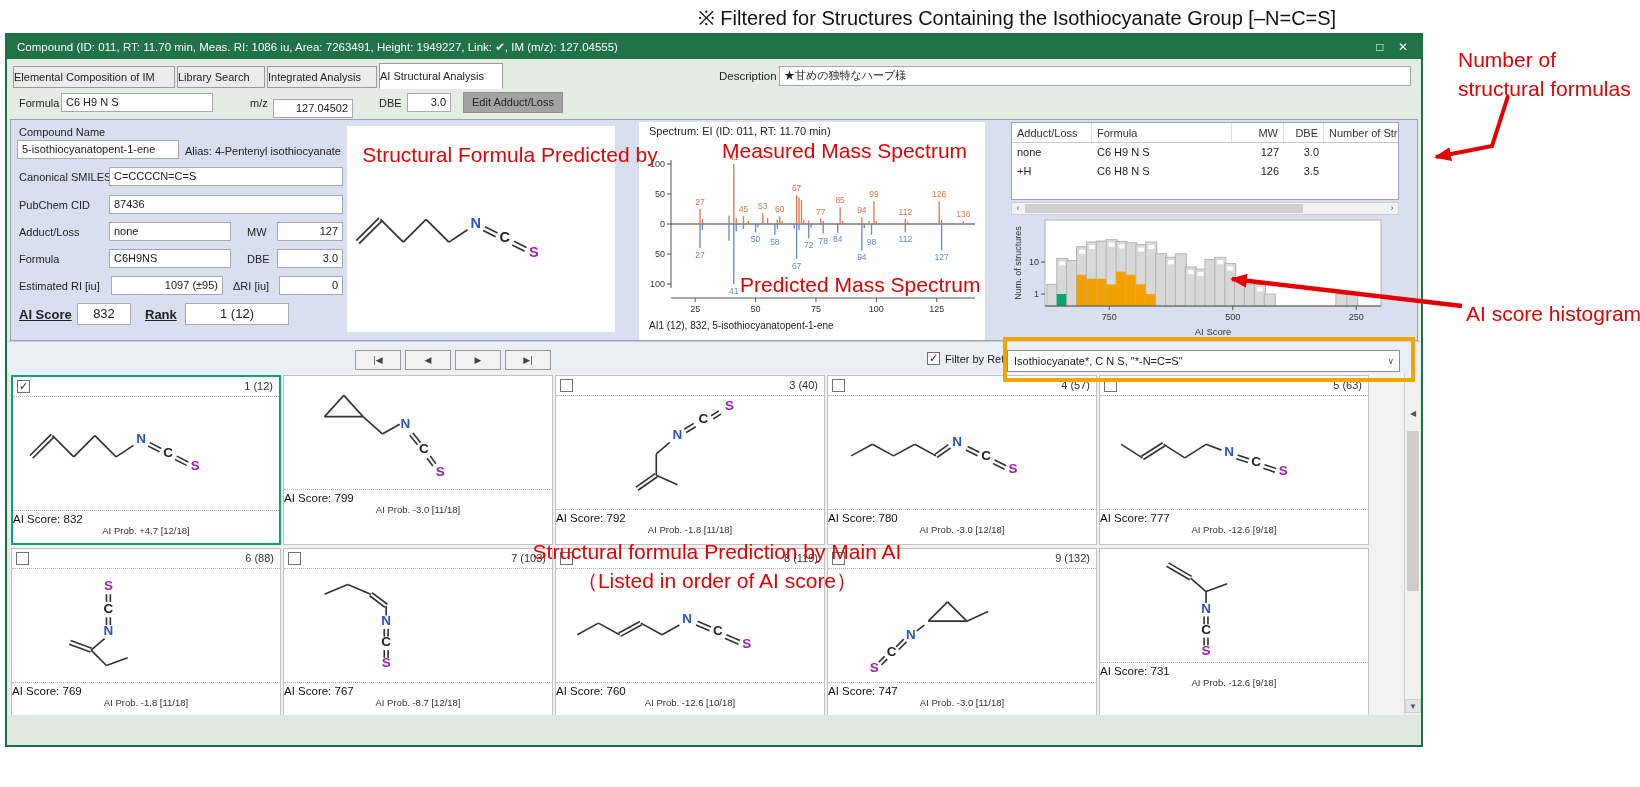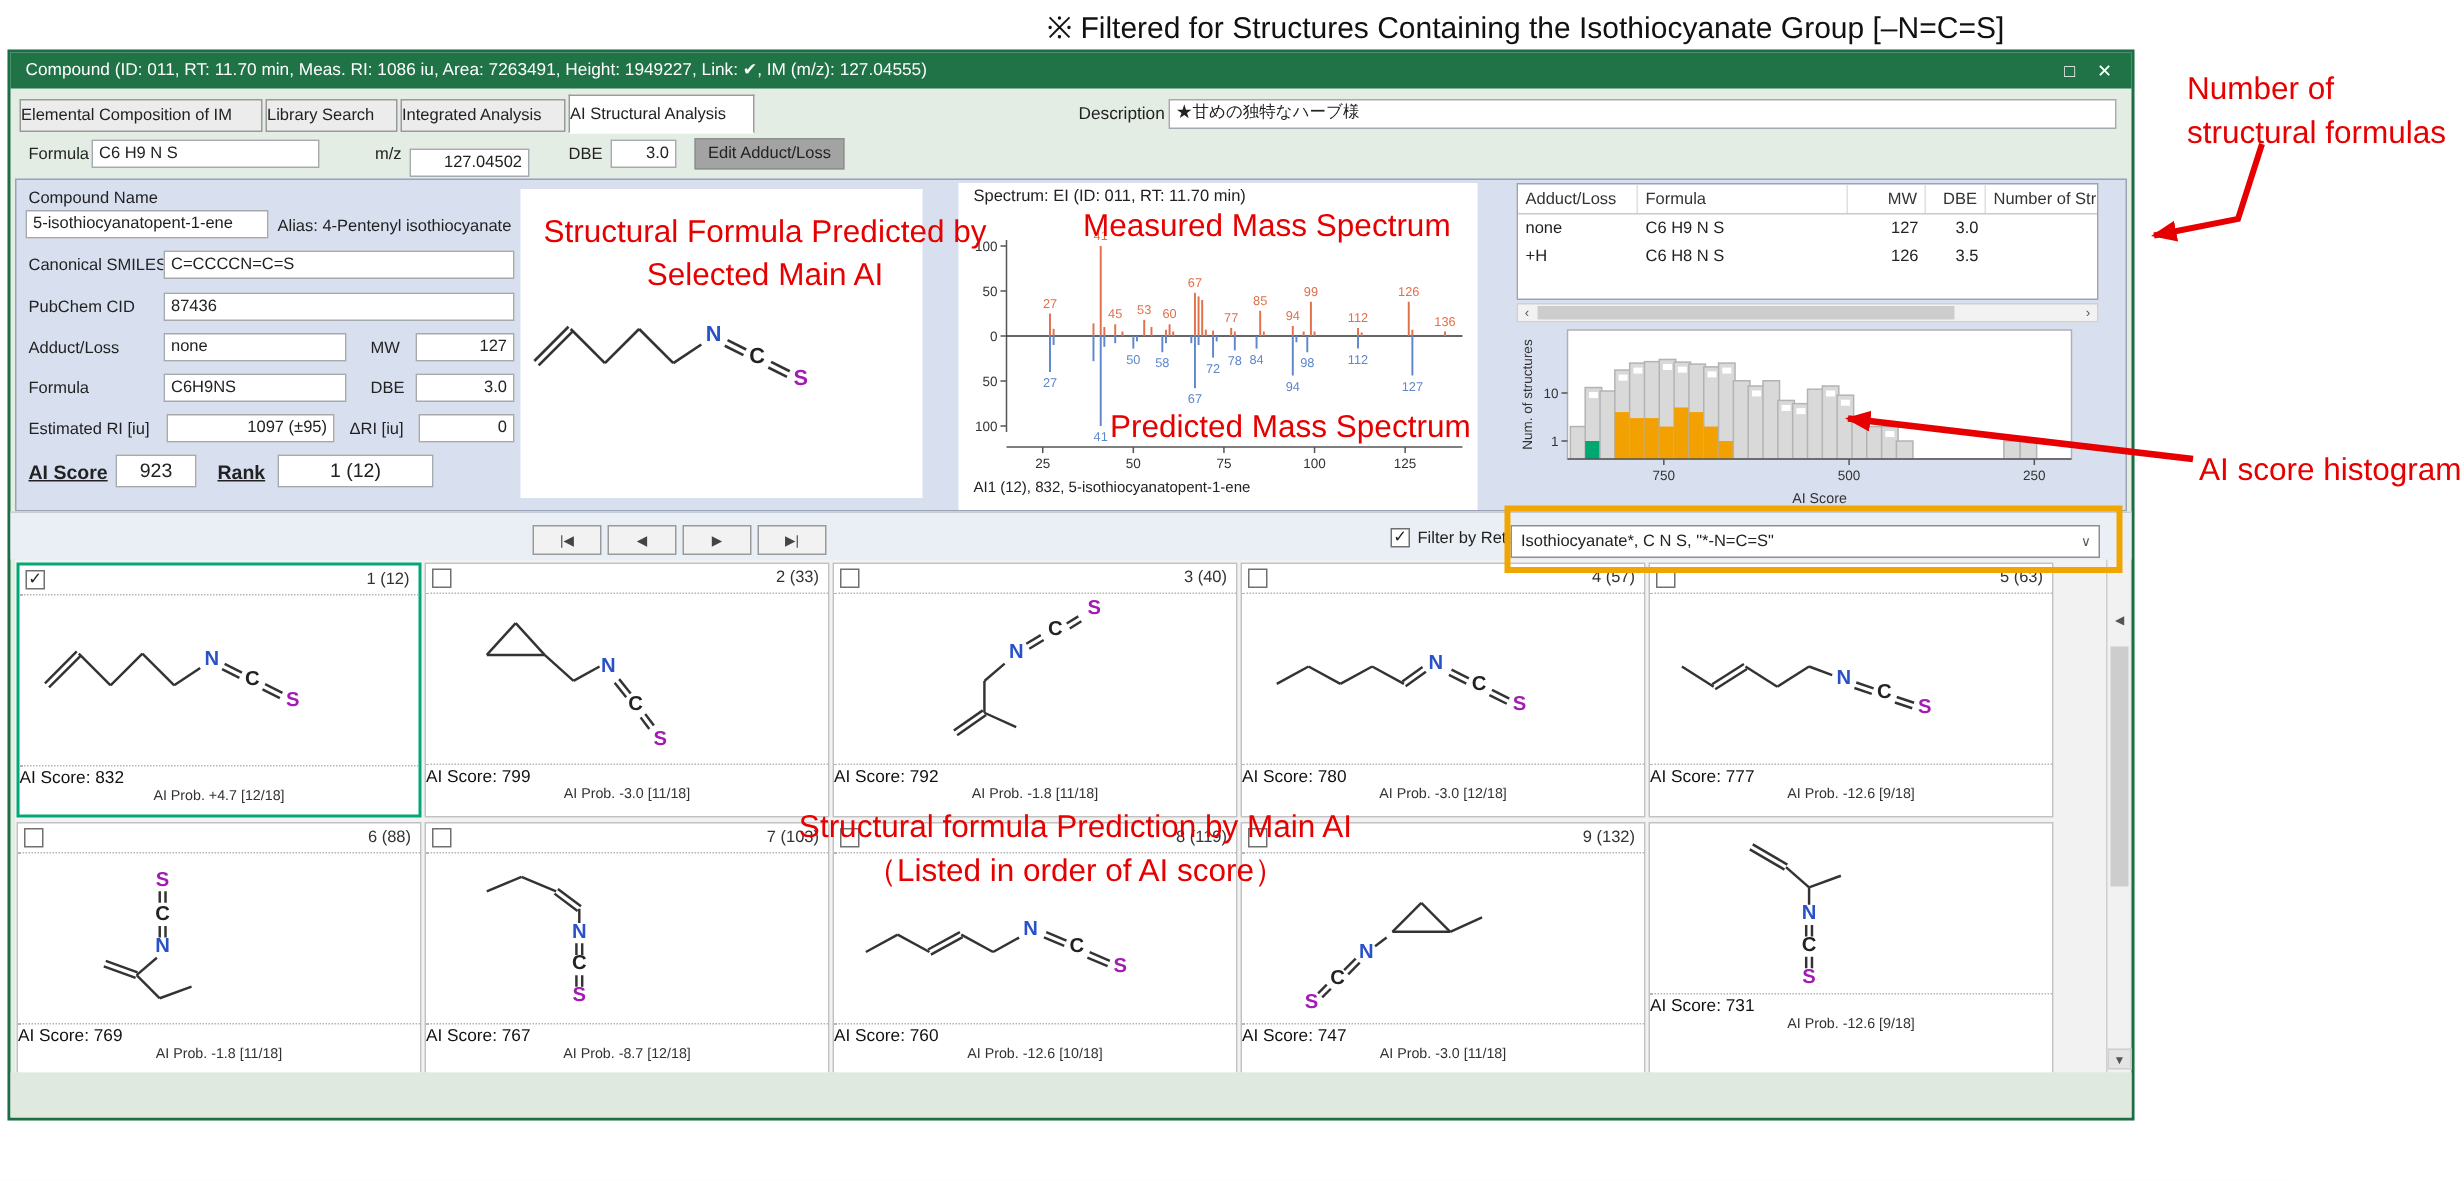"Selected Main AI" div { html: <div>Selected Main AI</div> -> none }
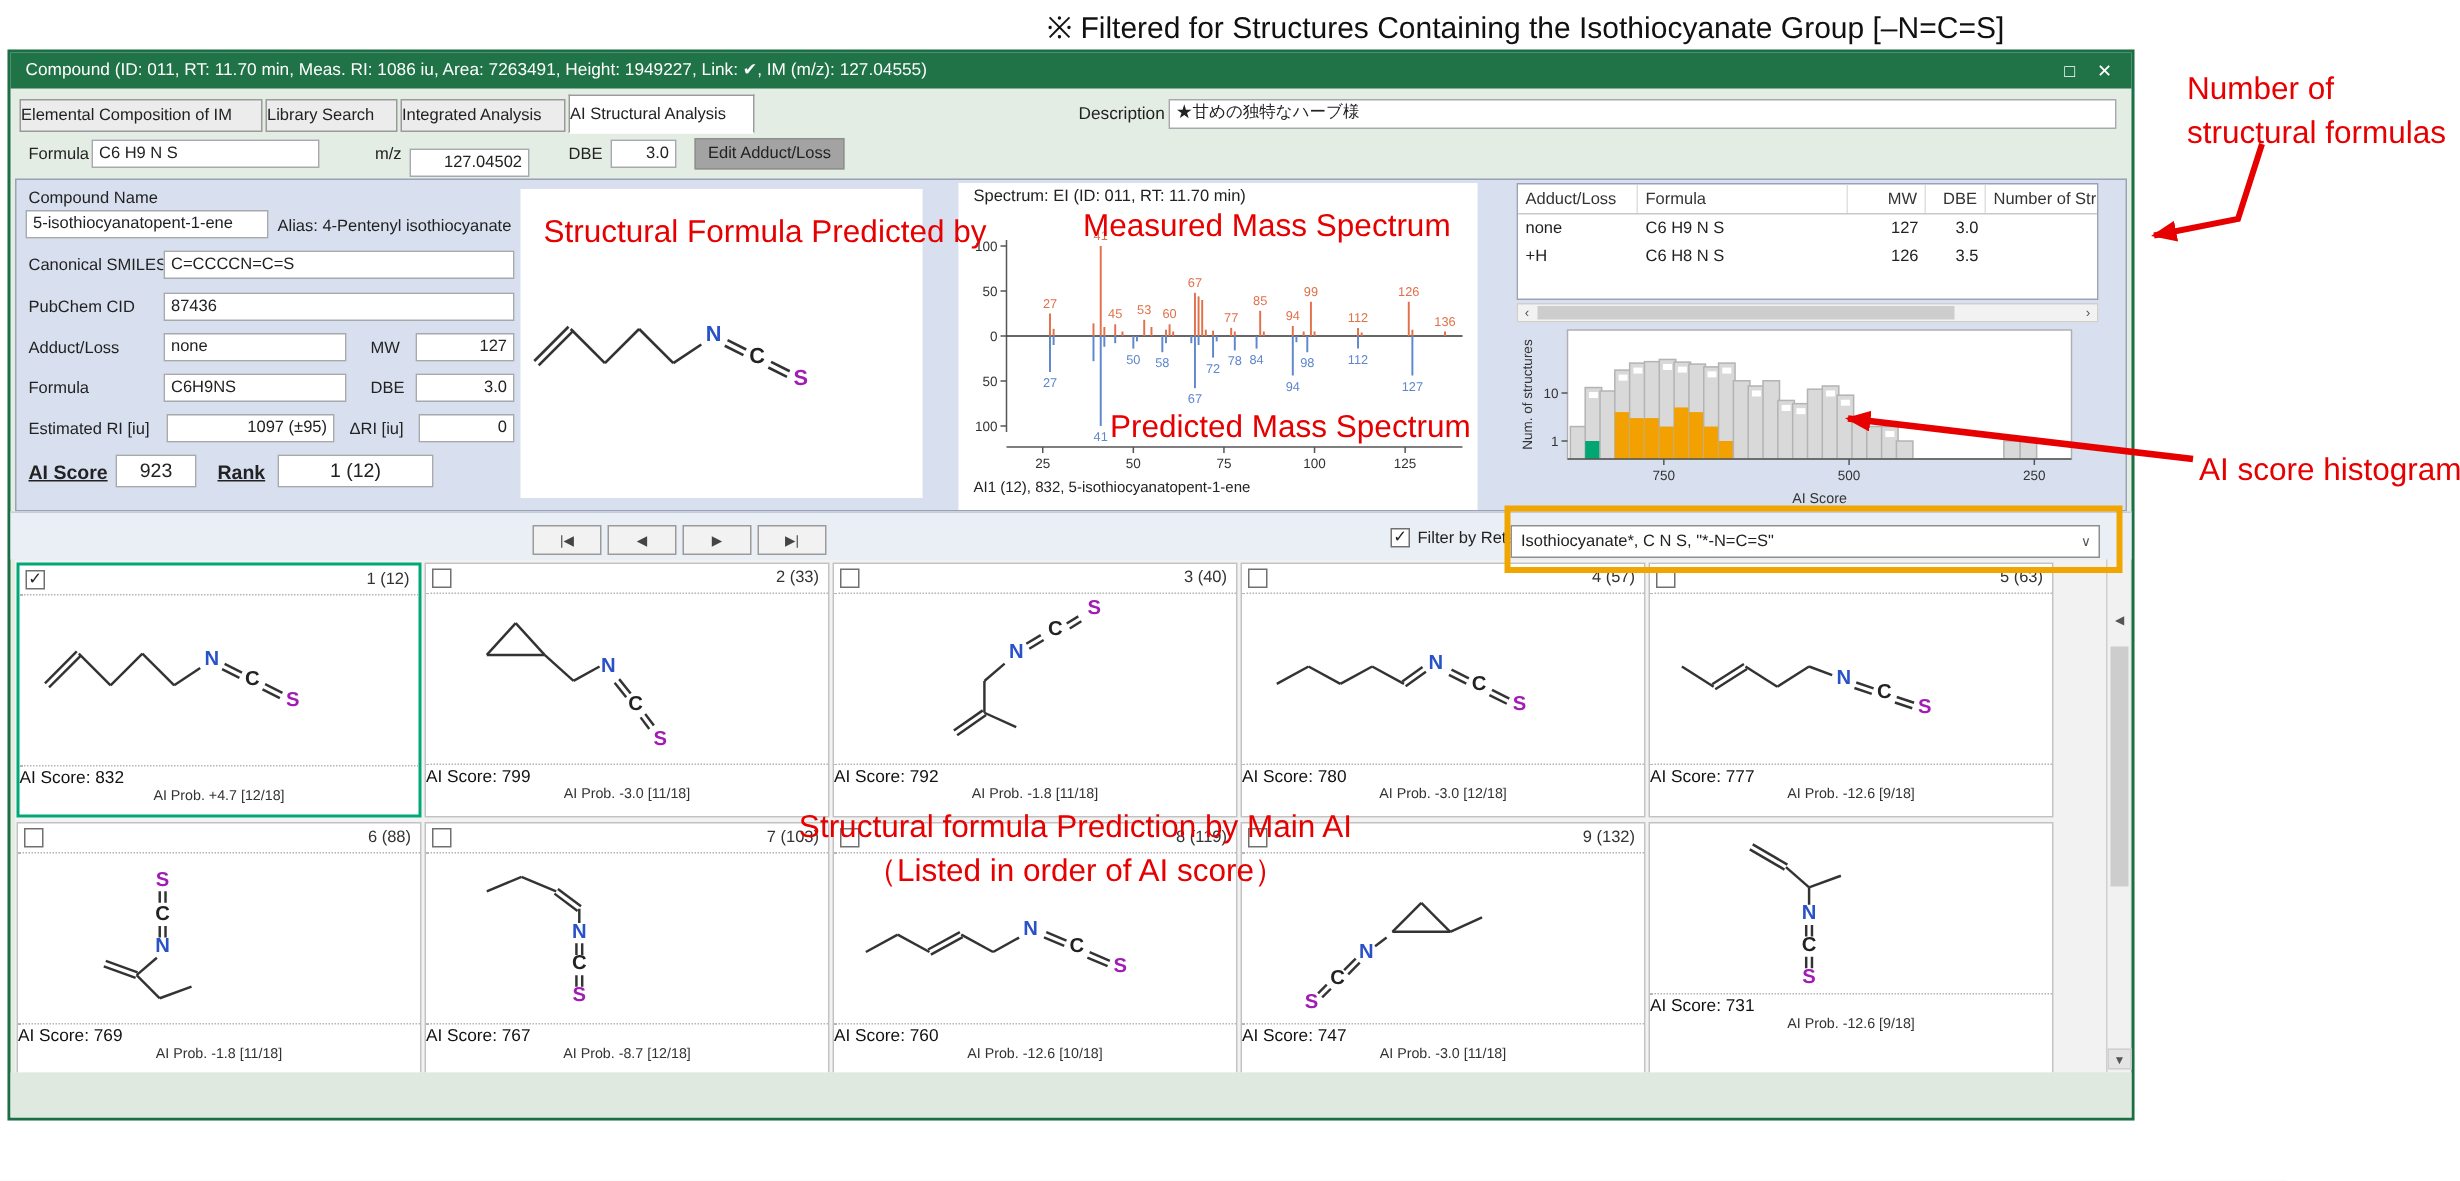"923" div.bigval { text: 923 -> 832 }
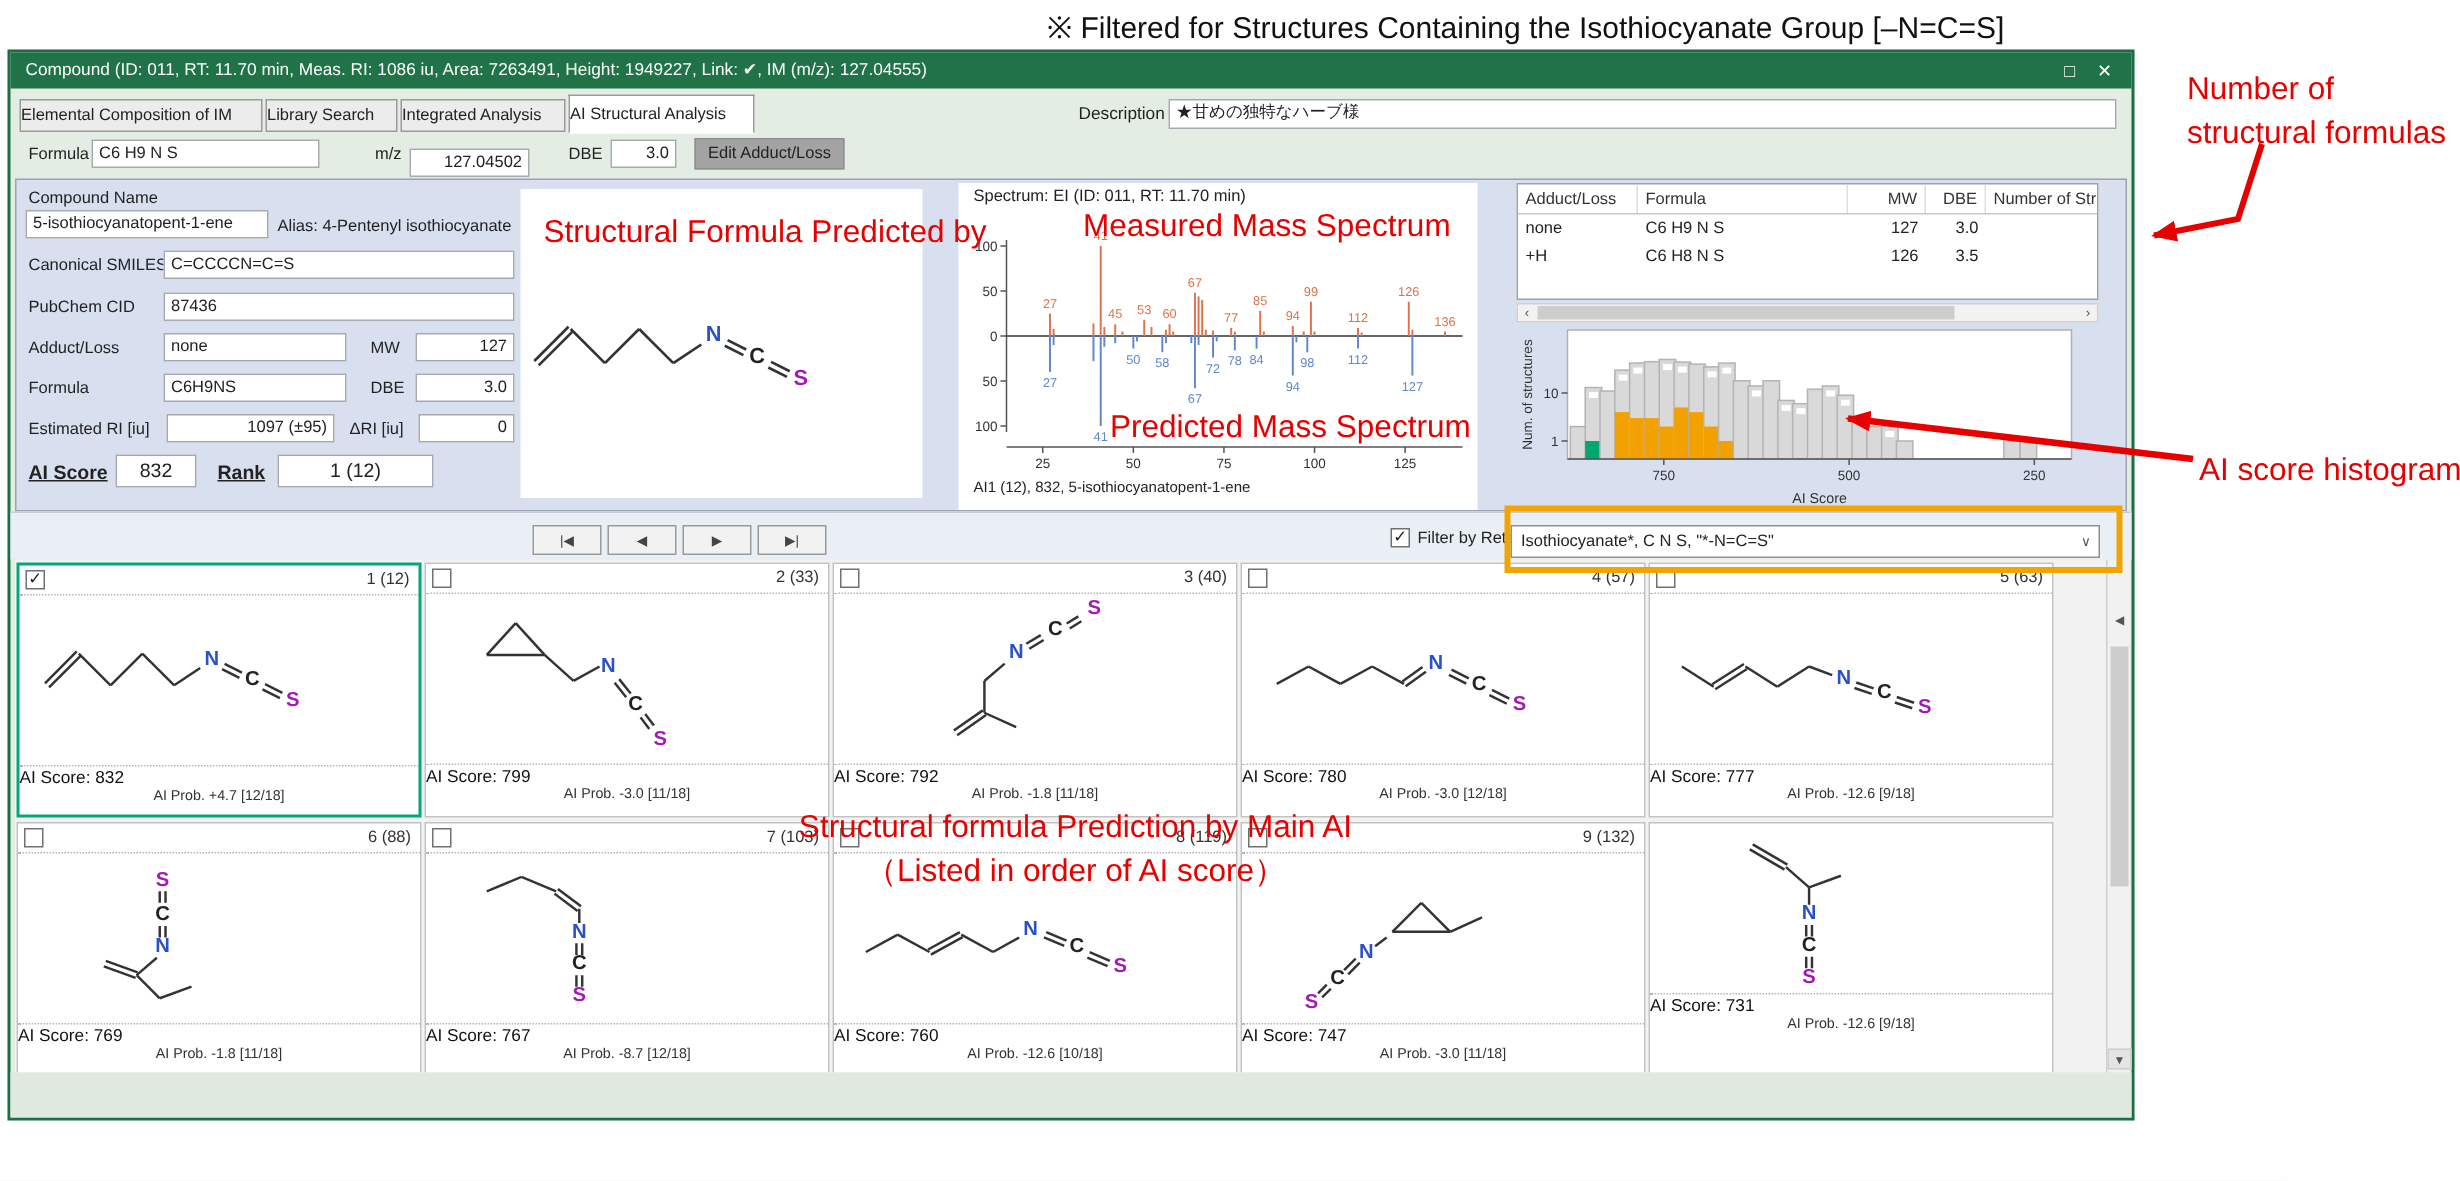"2 (33)" div.chead { html: <div> <span></span> <span>2 (33)</span> </div> -> none }
